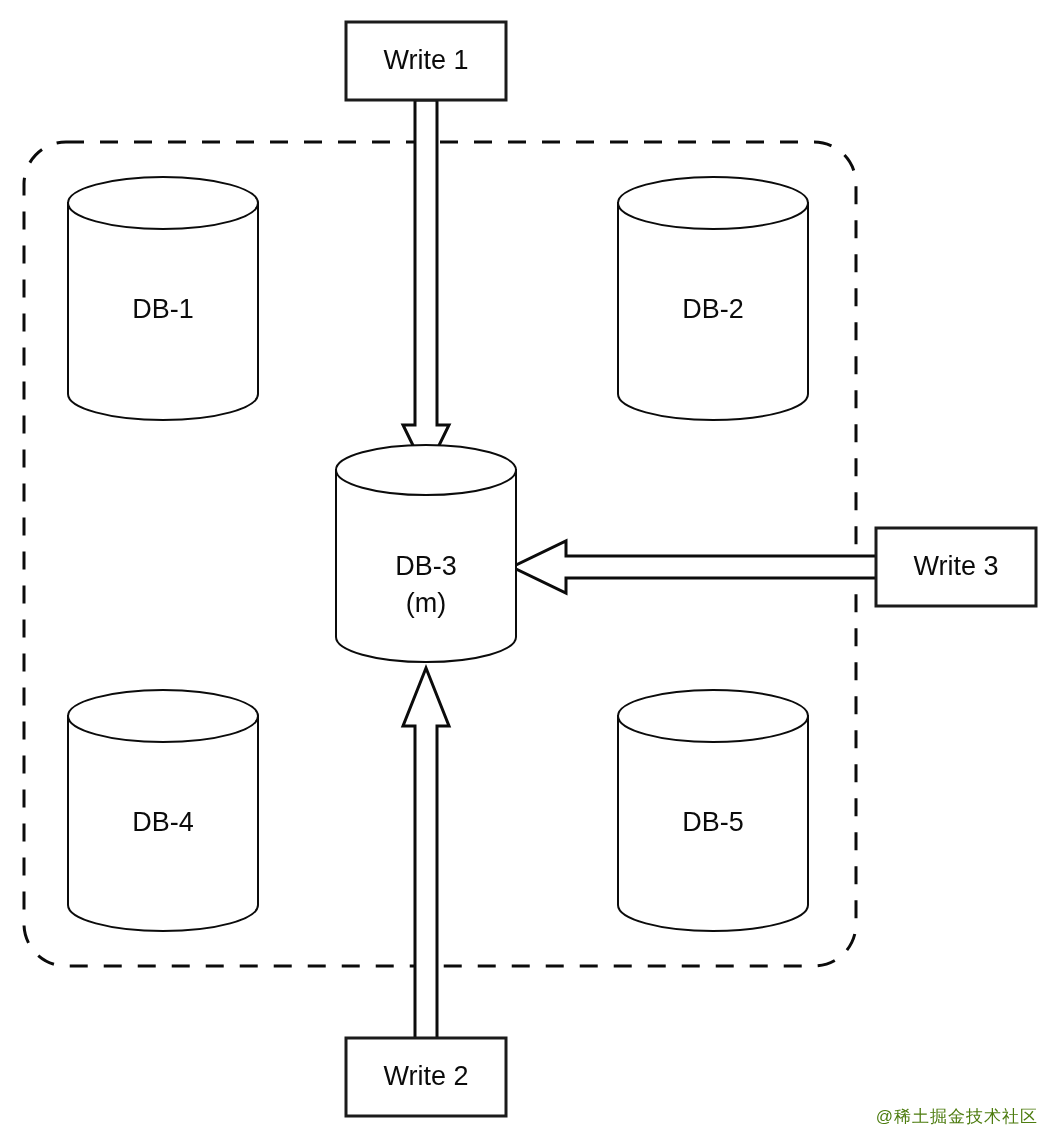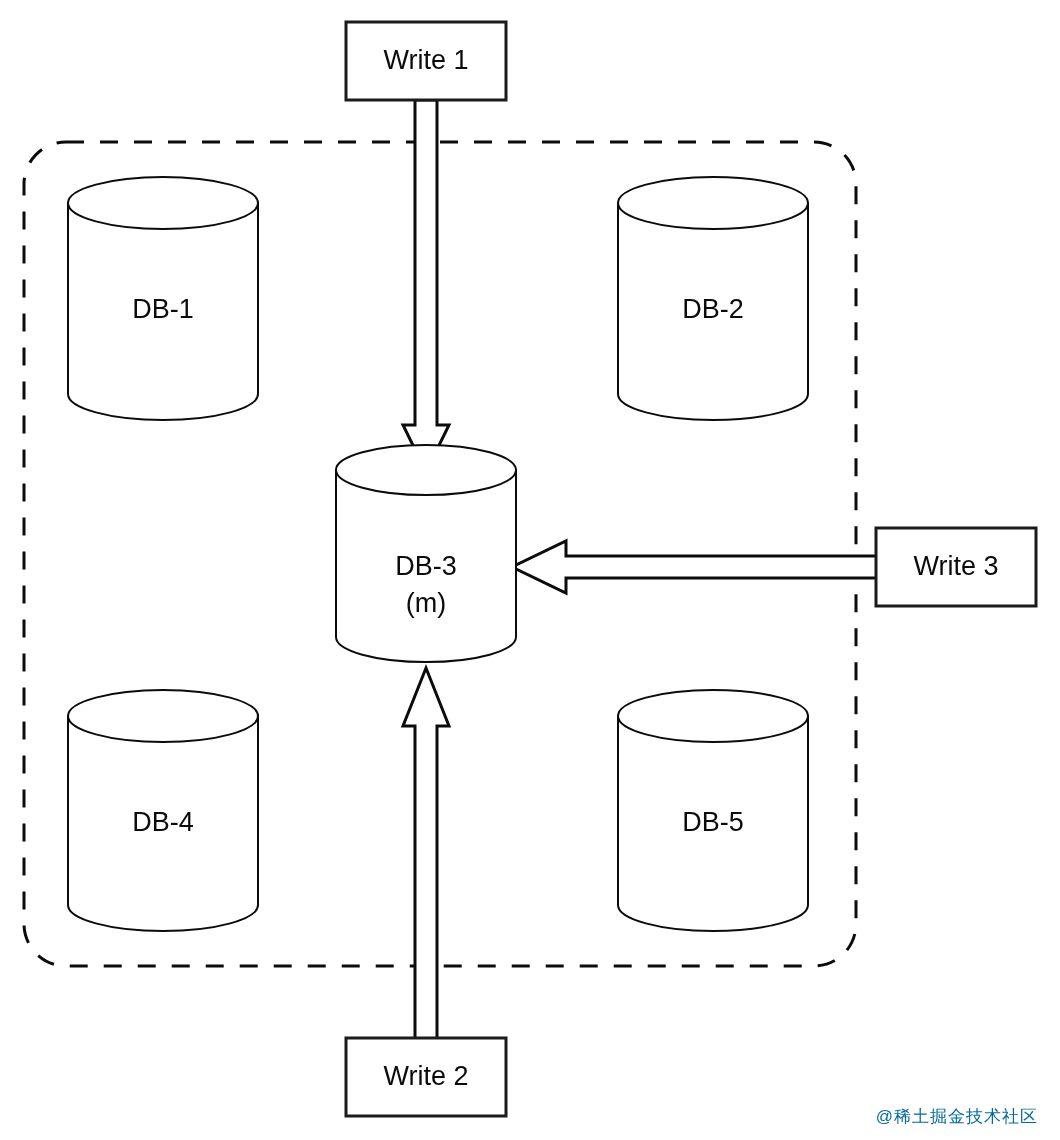"@稀土掘金技术社区" .watermark { color: #0369a1 -> #4d7c0f }
